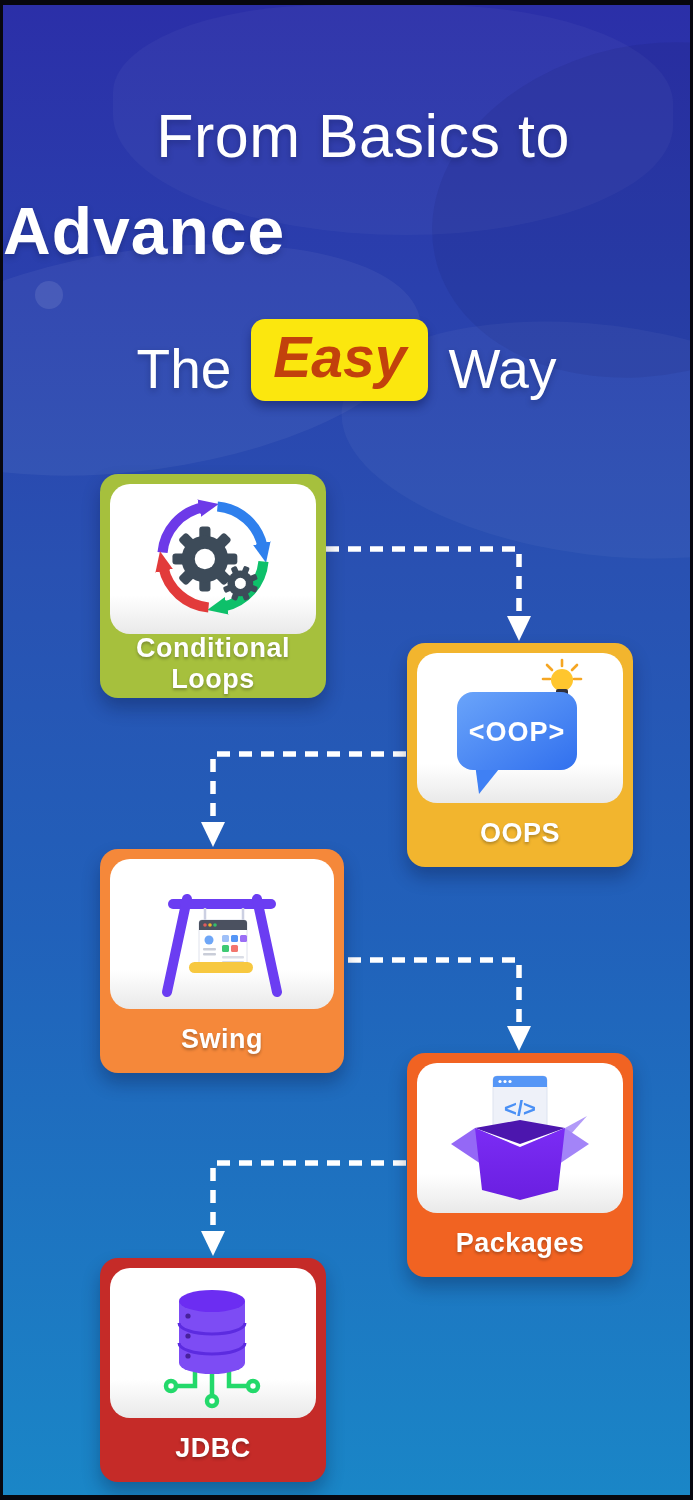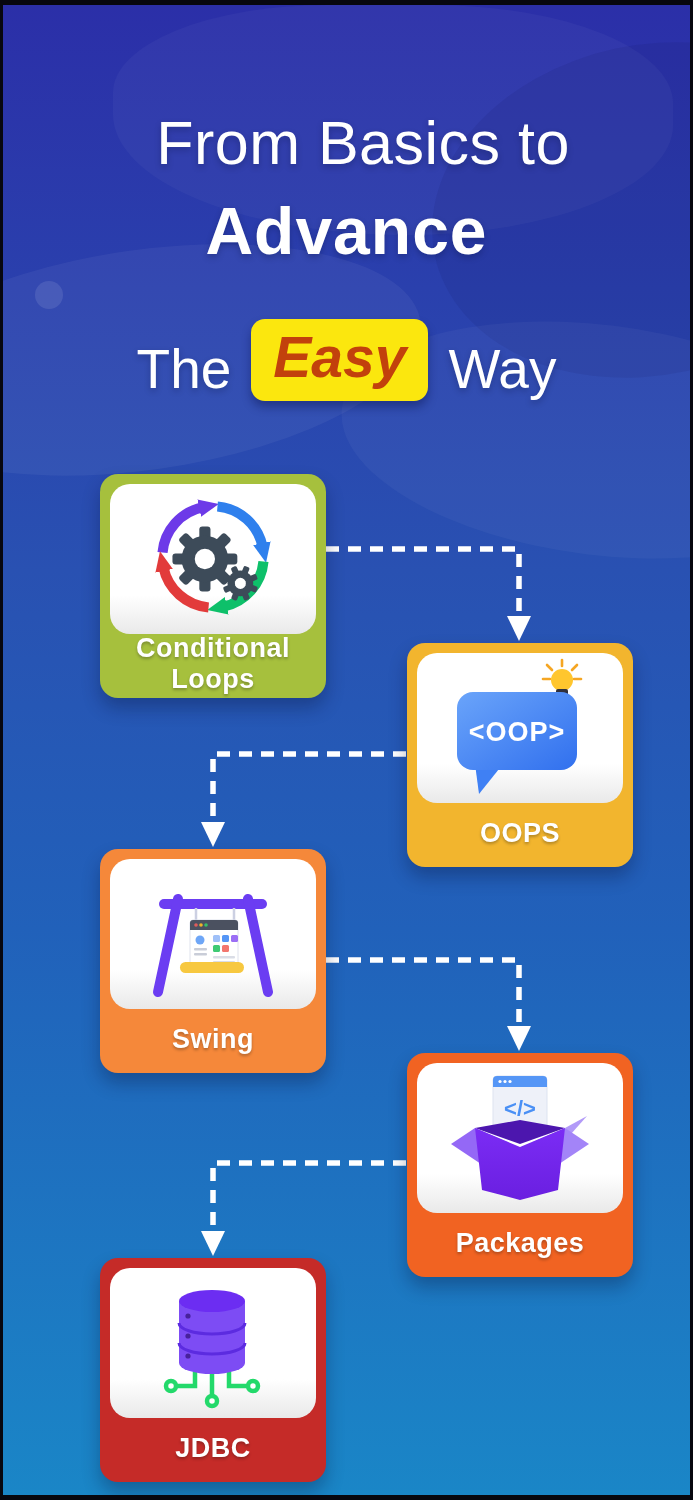"From Basics to" .title-line1 { top: 103px -> 96px }
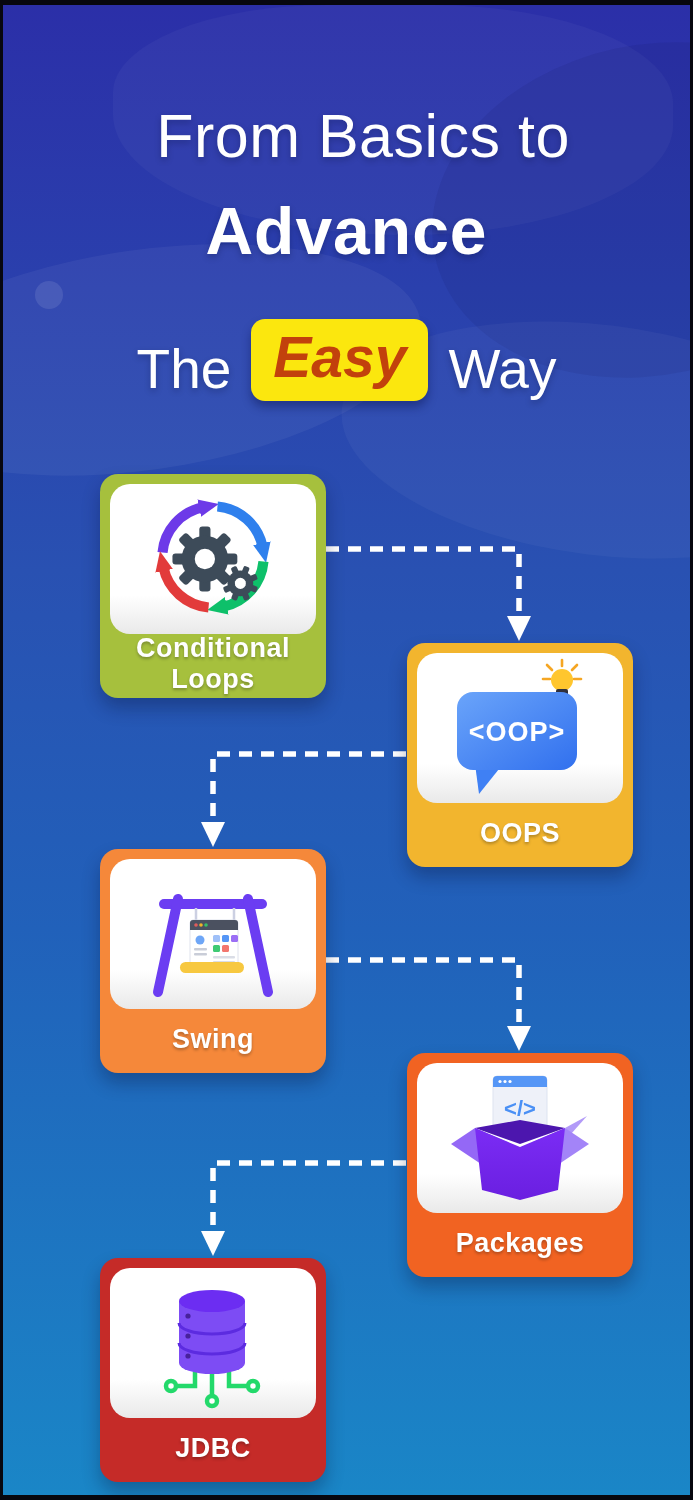"Advance" .title-line2 { text-align: center -> left }
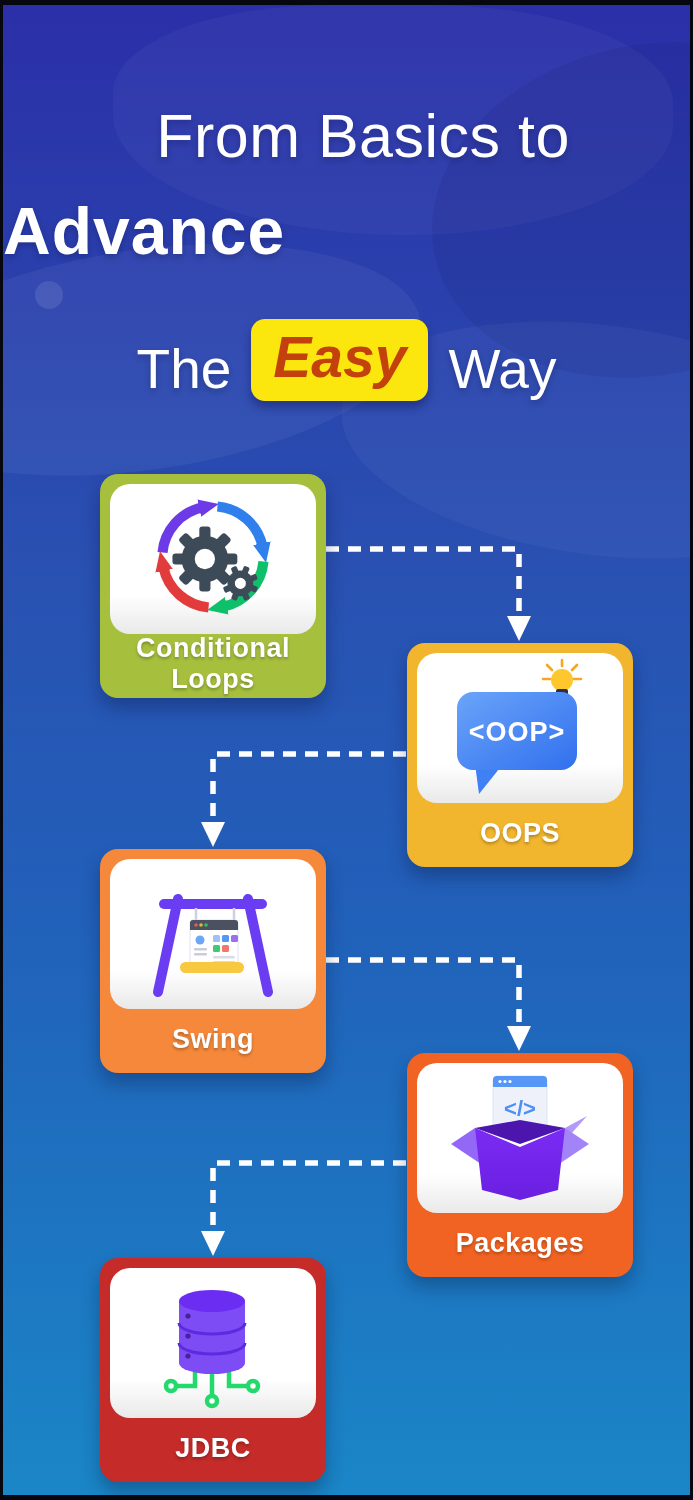"Swing" div.card { padding-left: none -> 18px }
